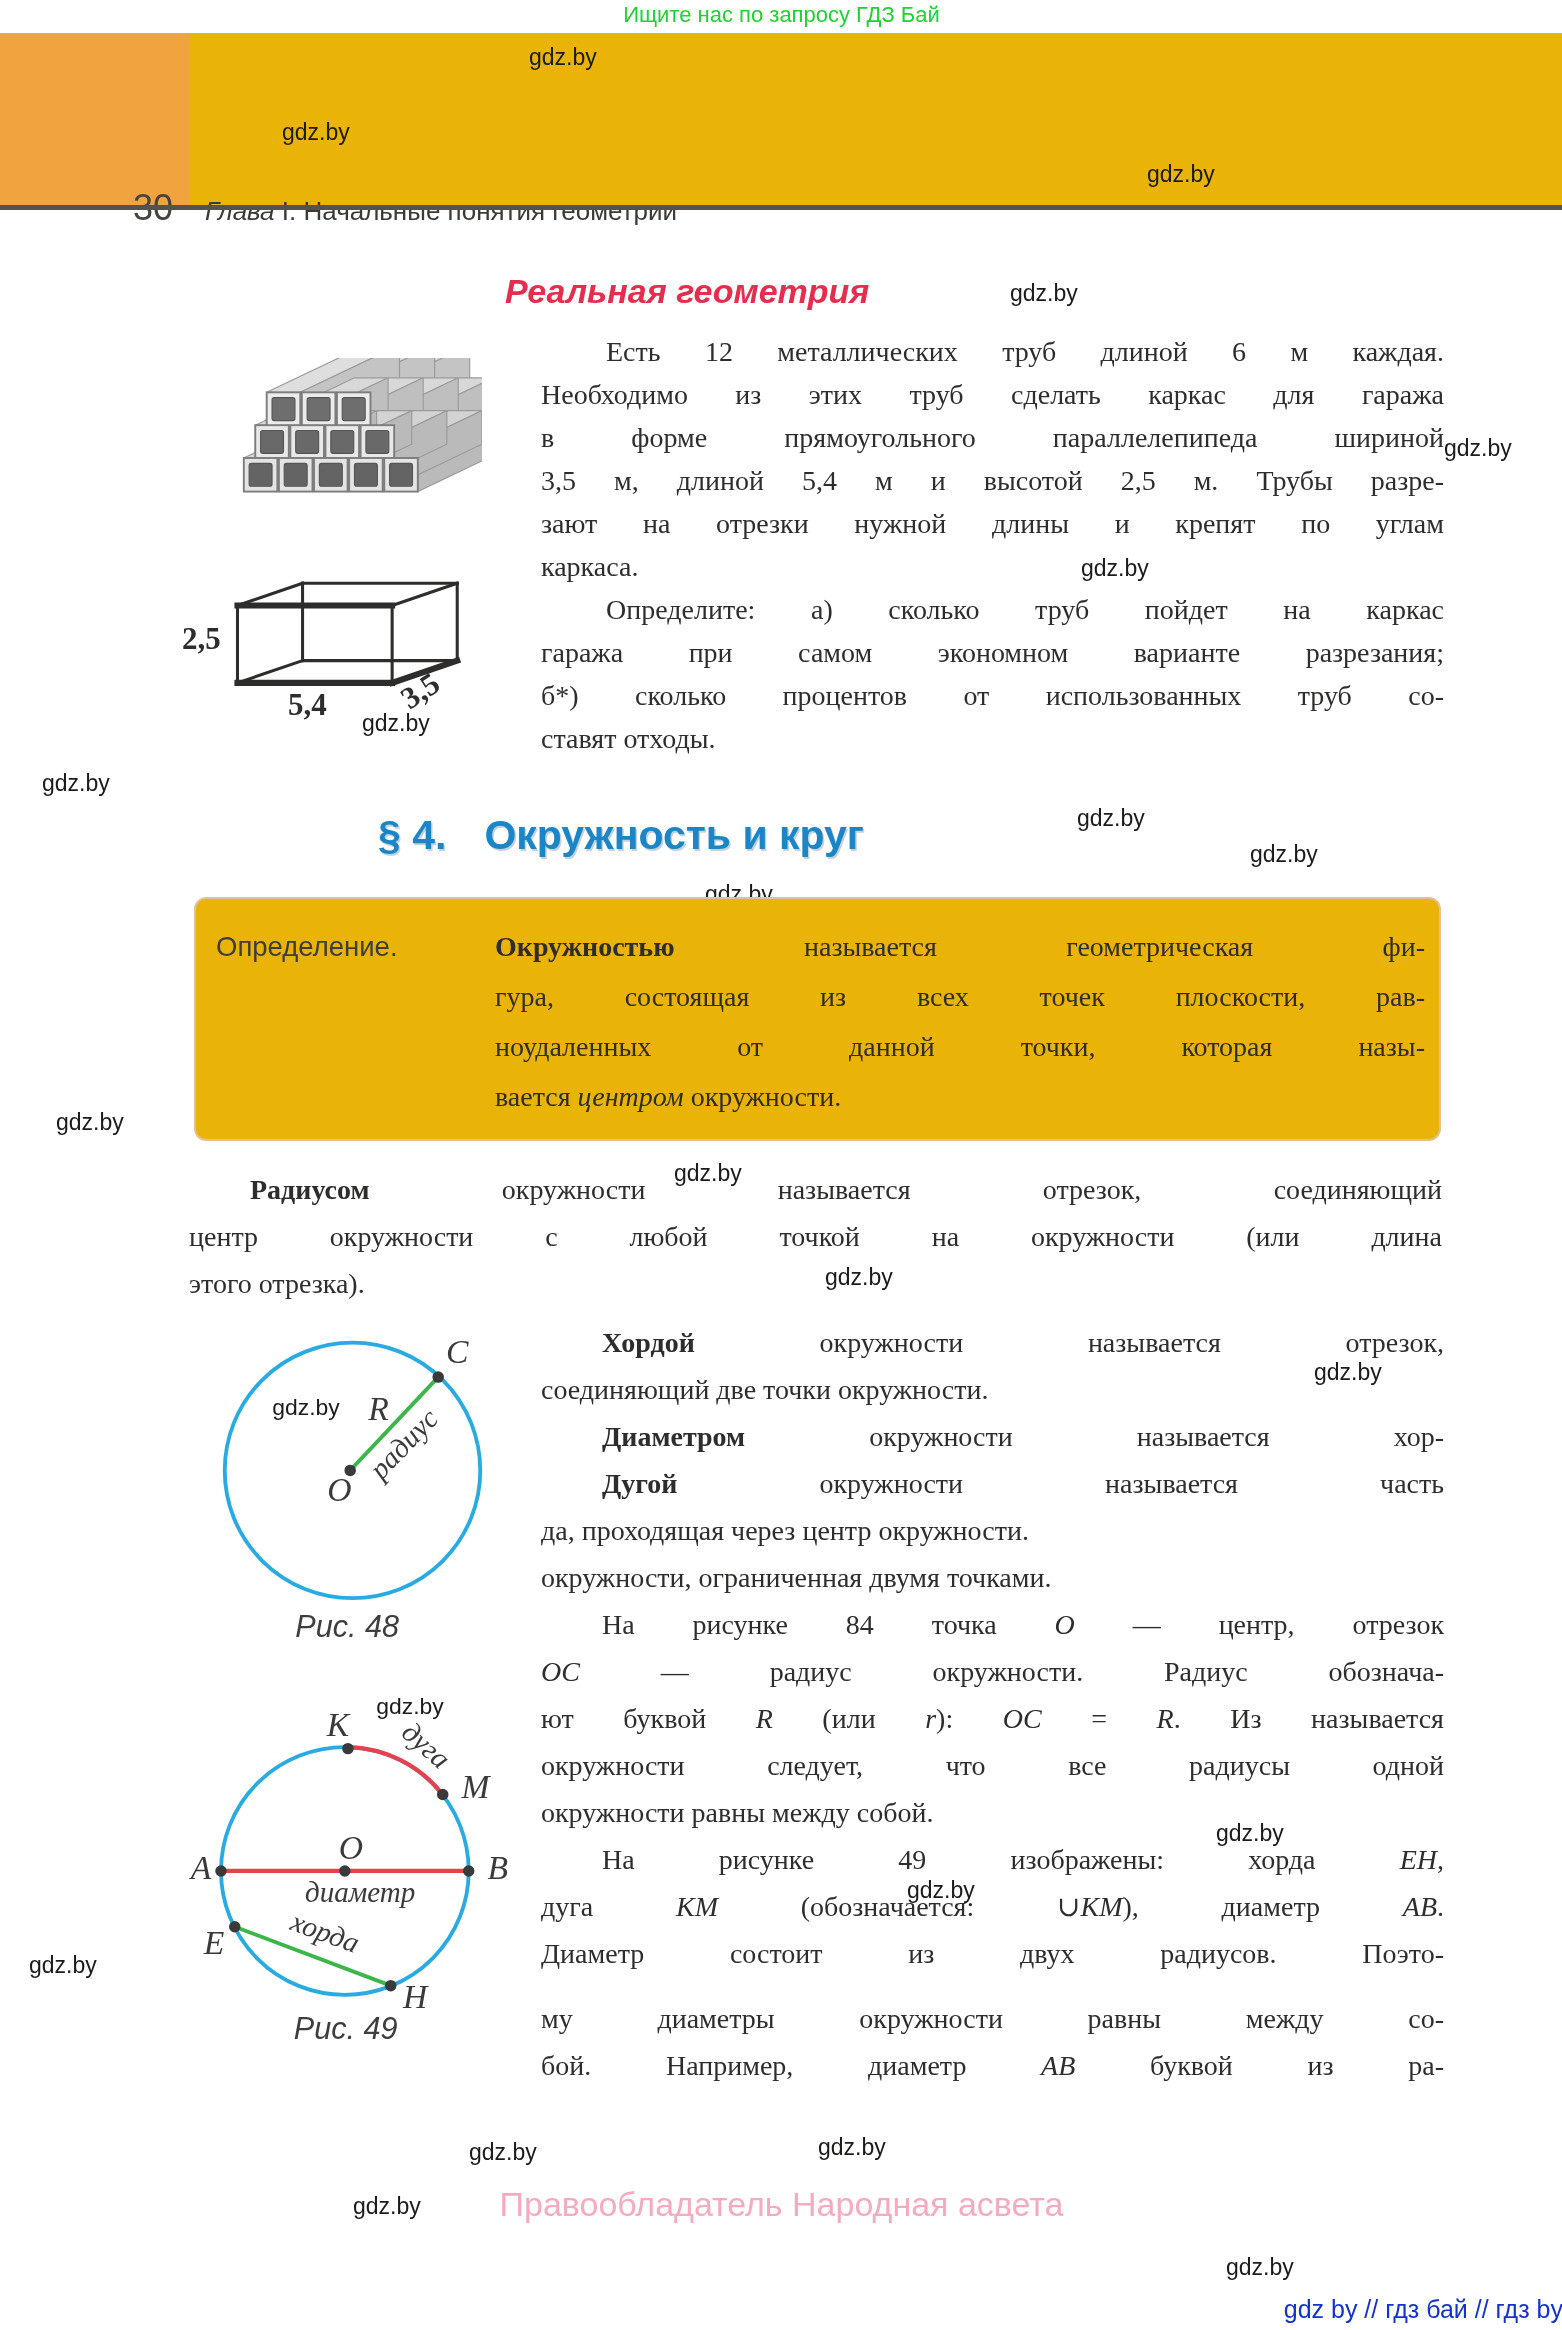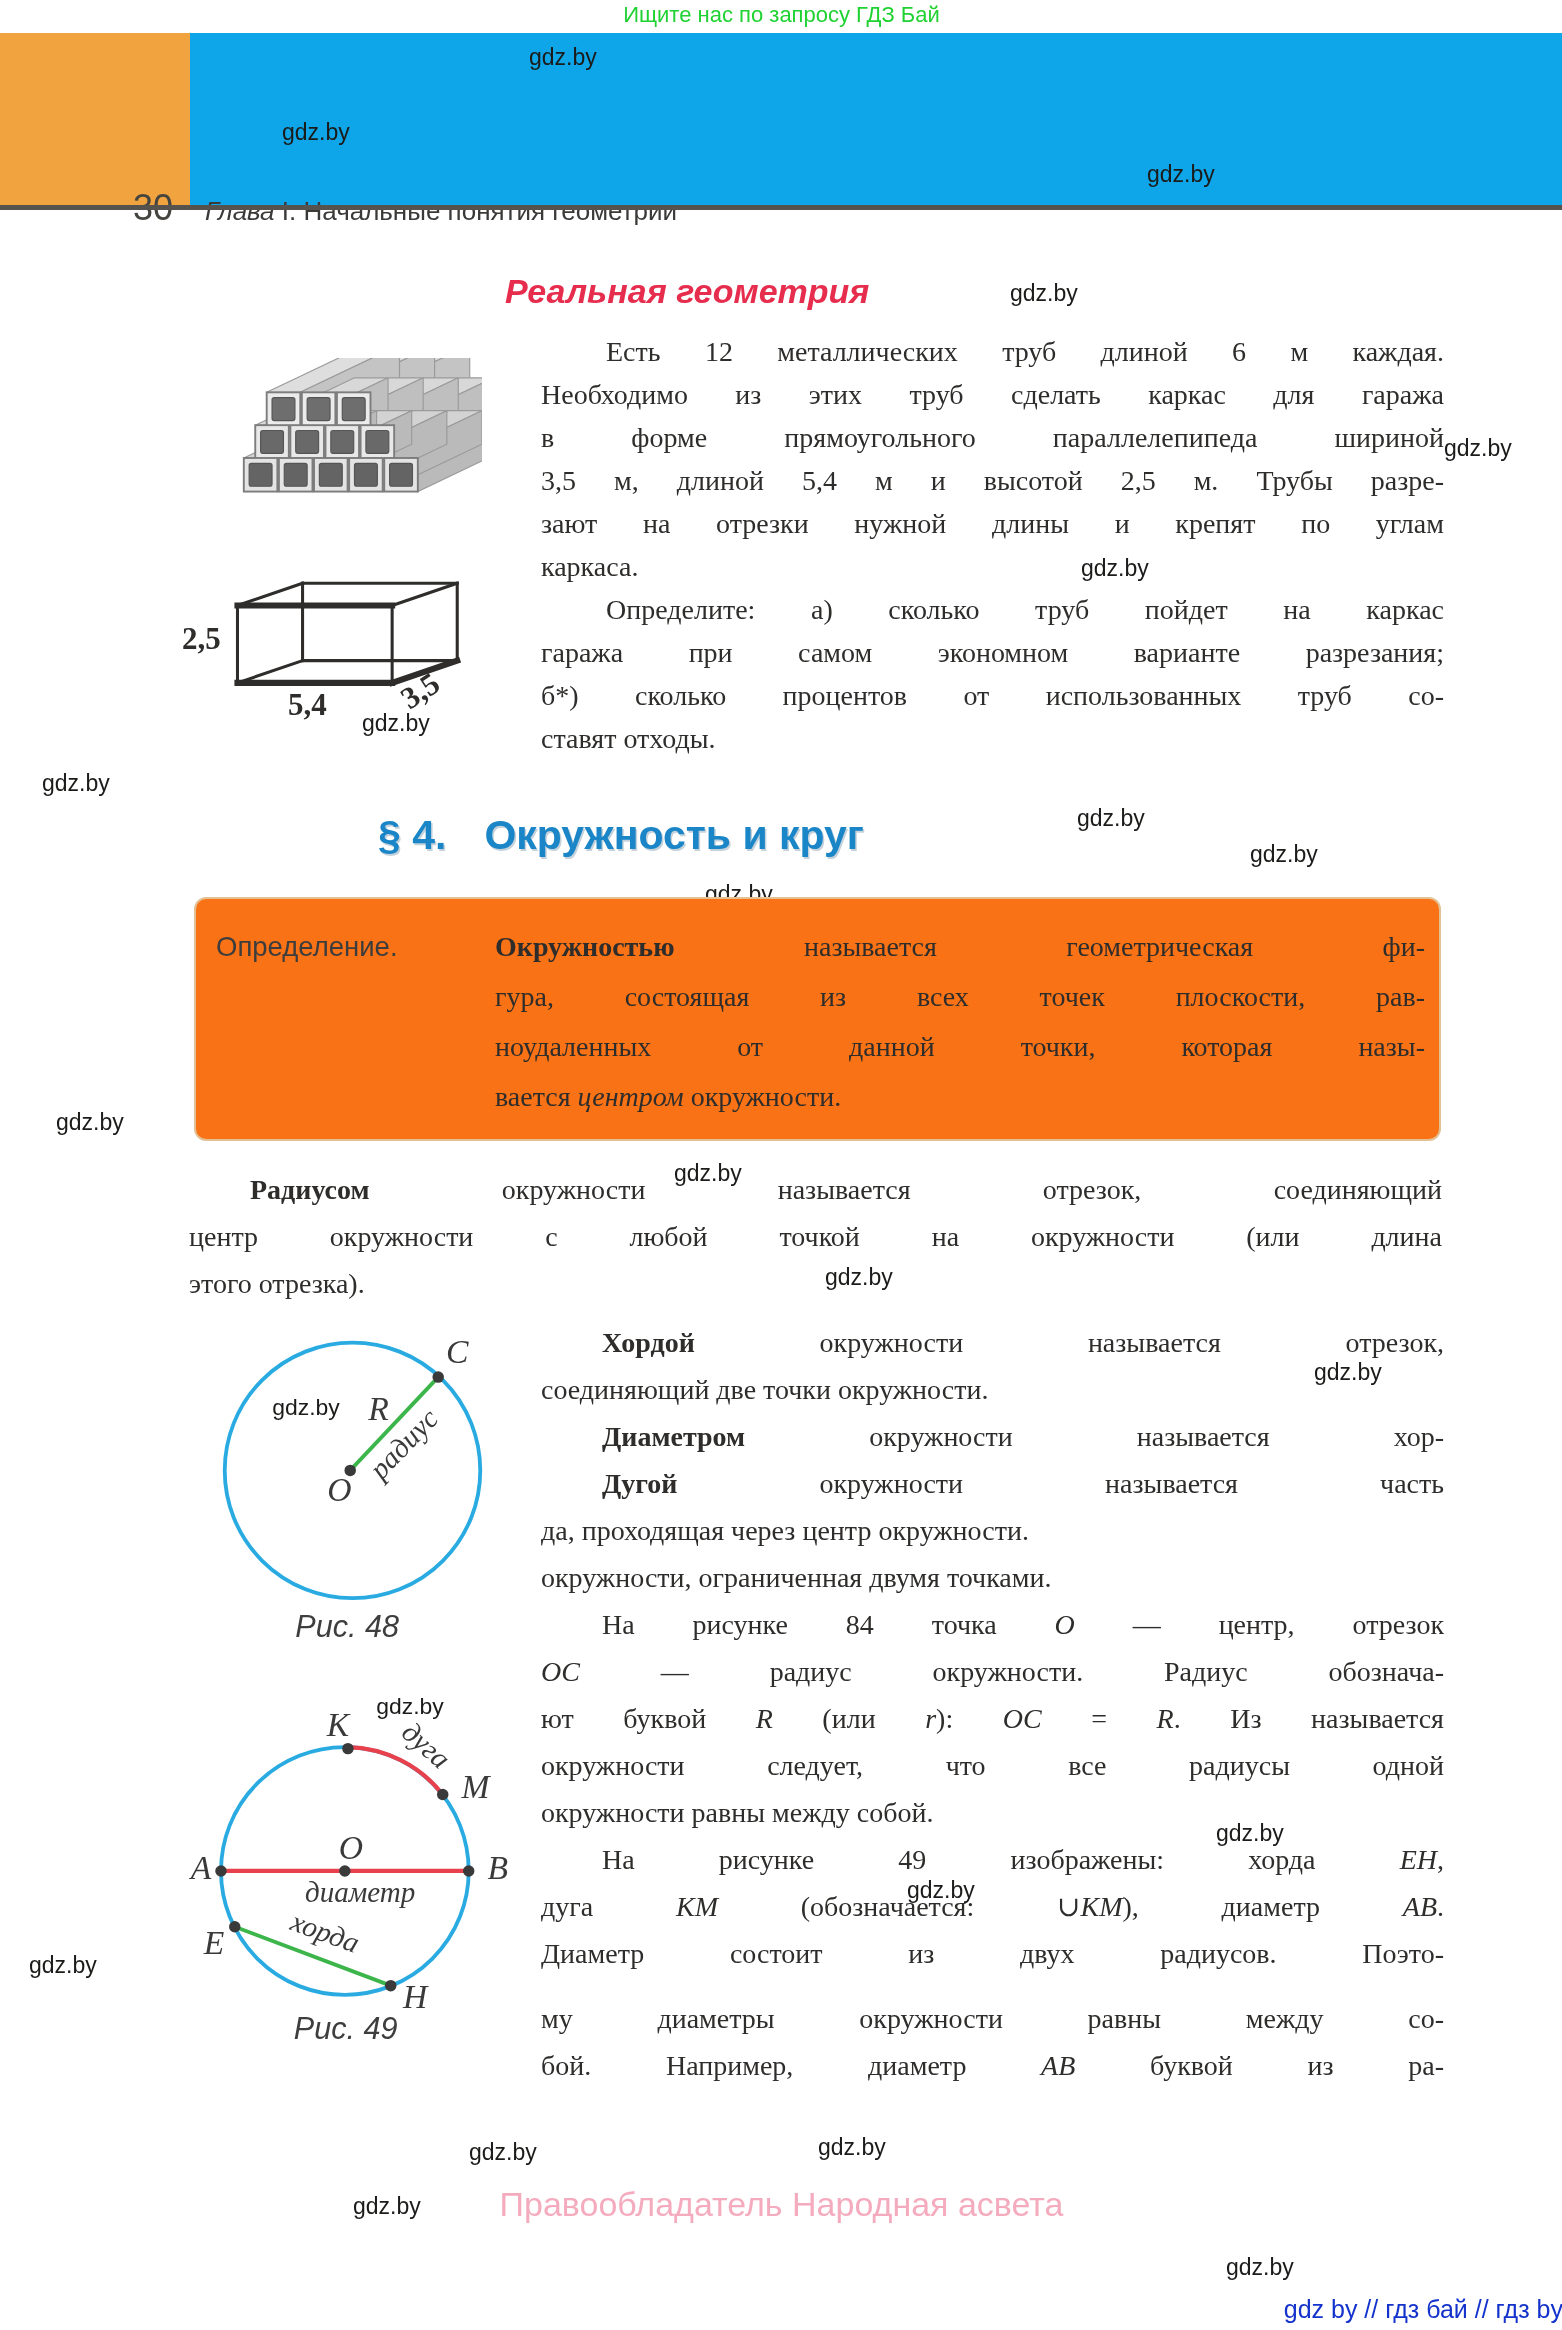"Глава I. Начальные понятия геометрии" .header { background: #0ea5e9 -> #eab308 }
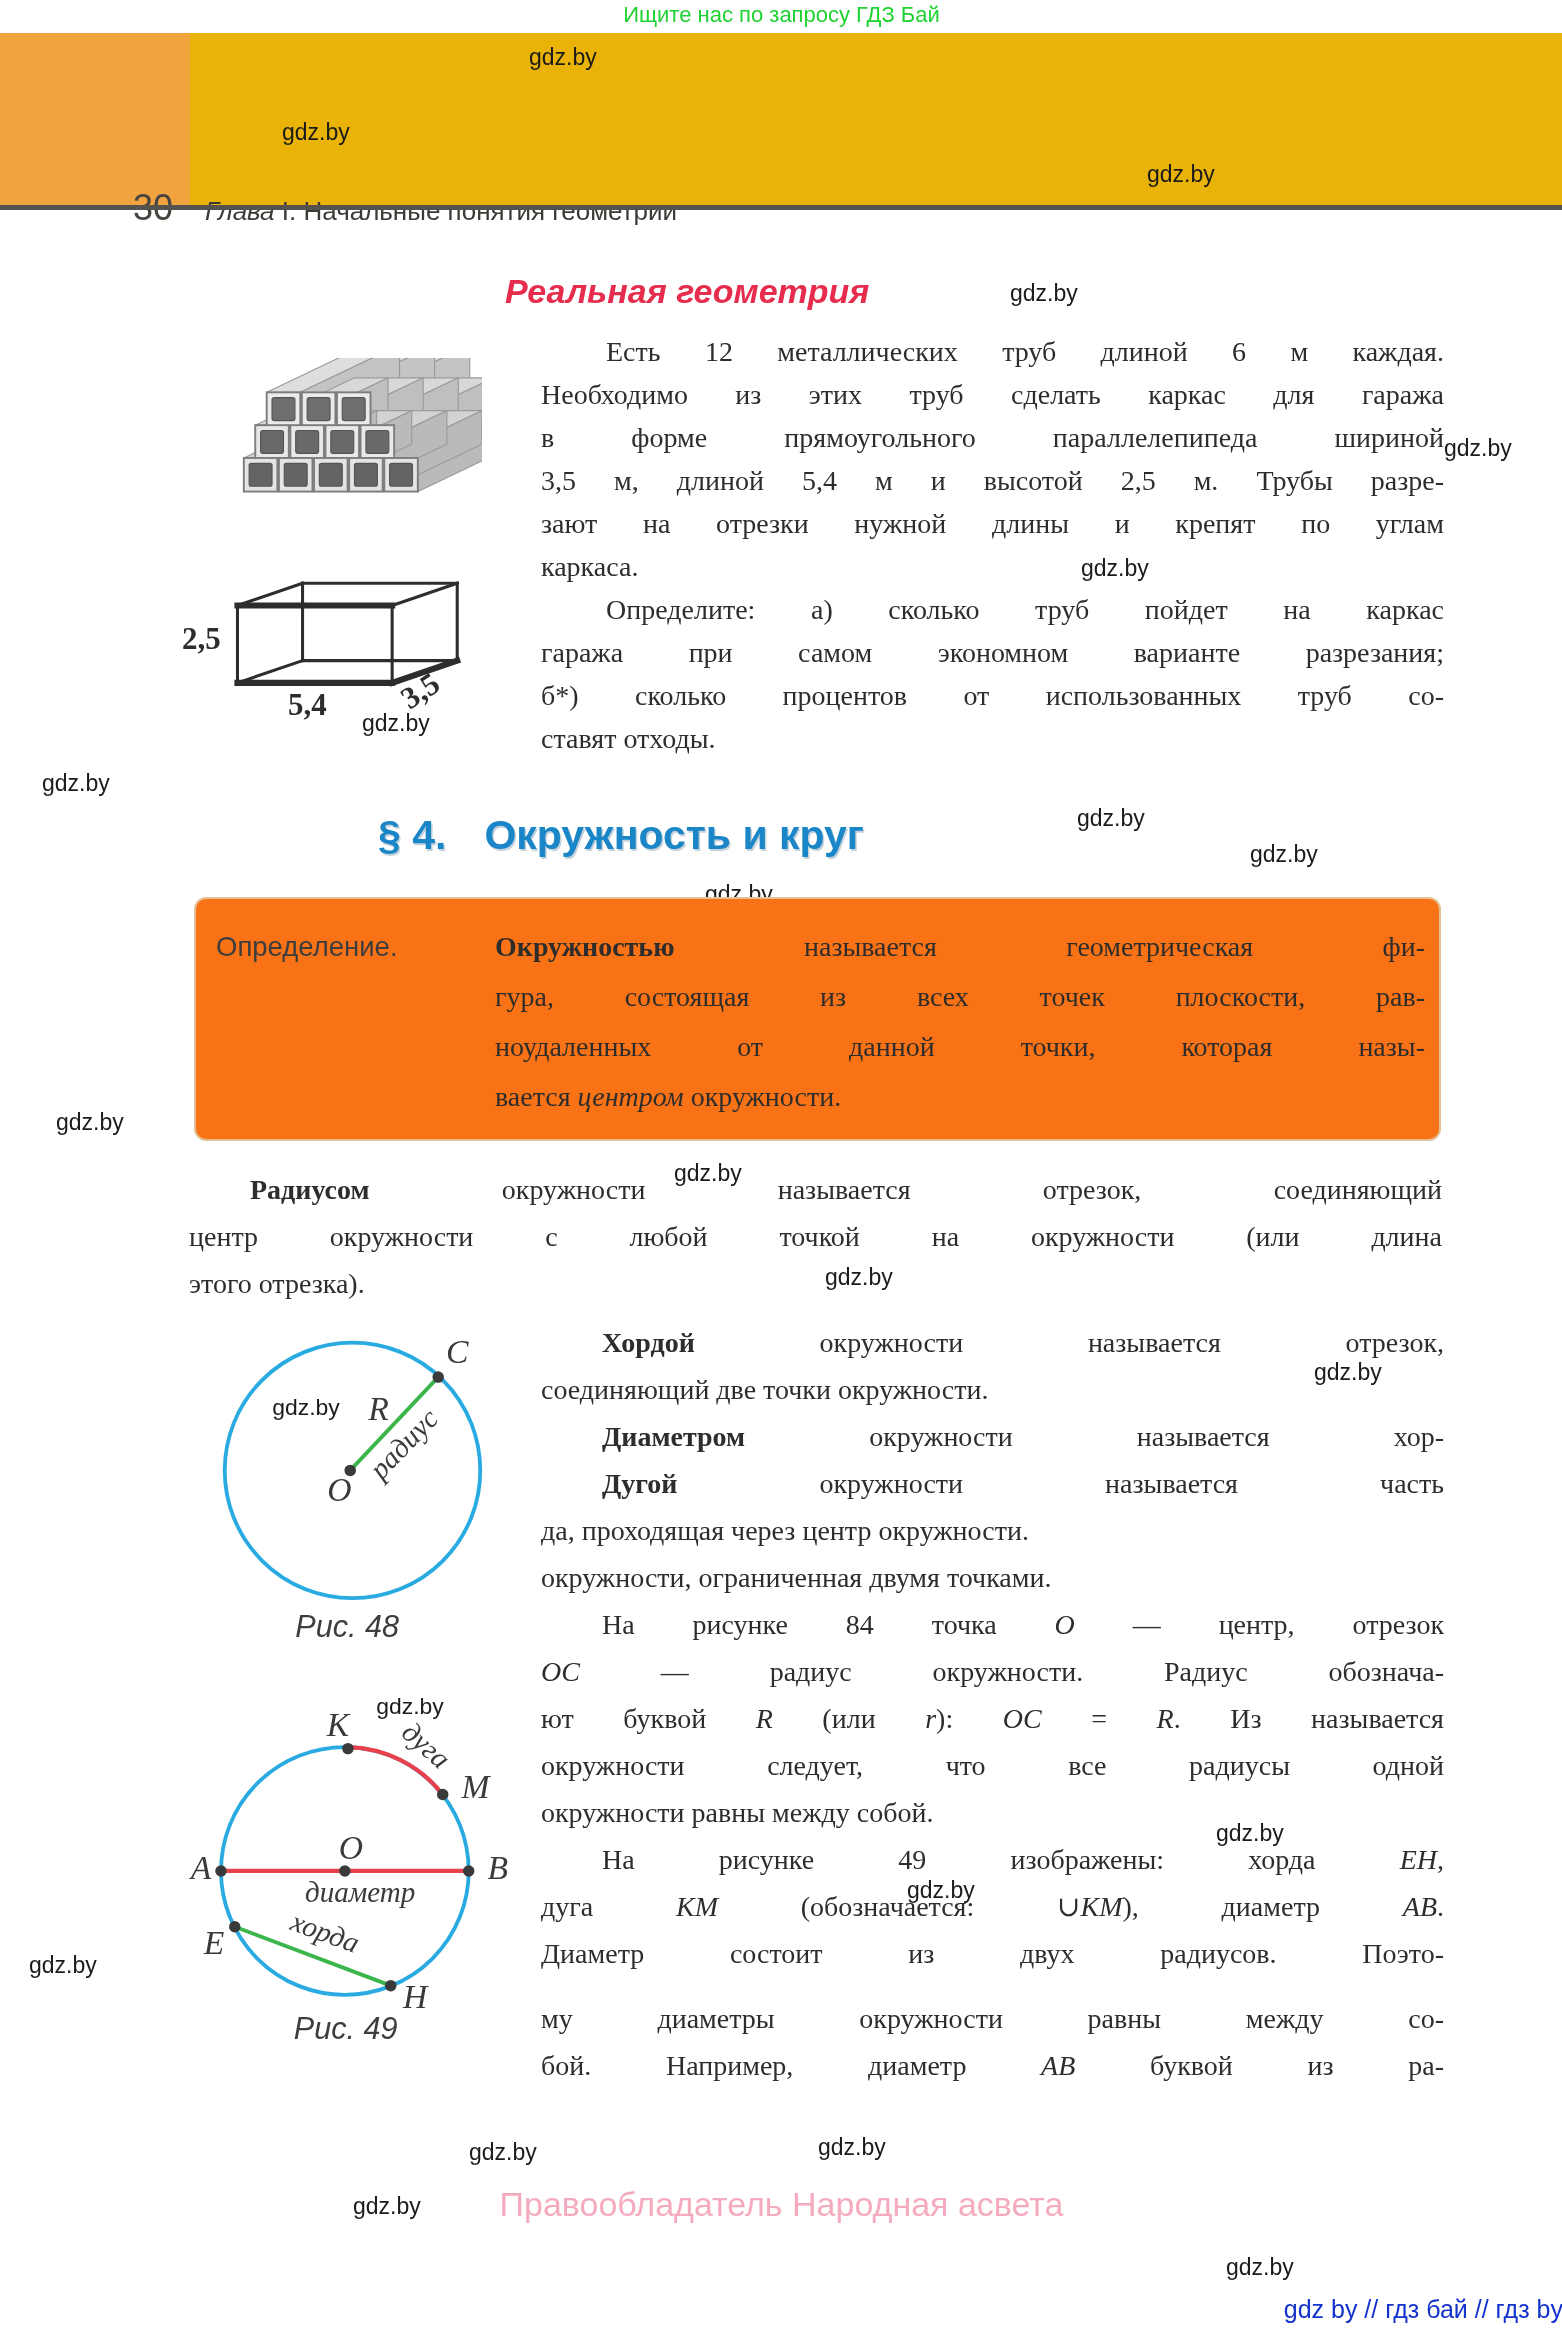"Определение." .defbox { background: #f97316 -> #eab308 }
